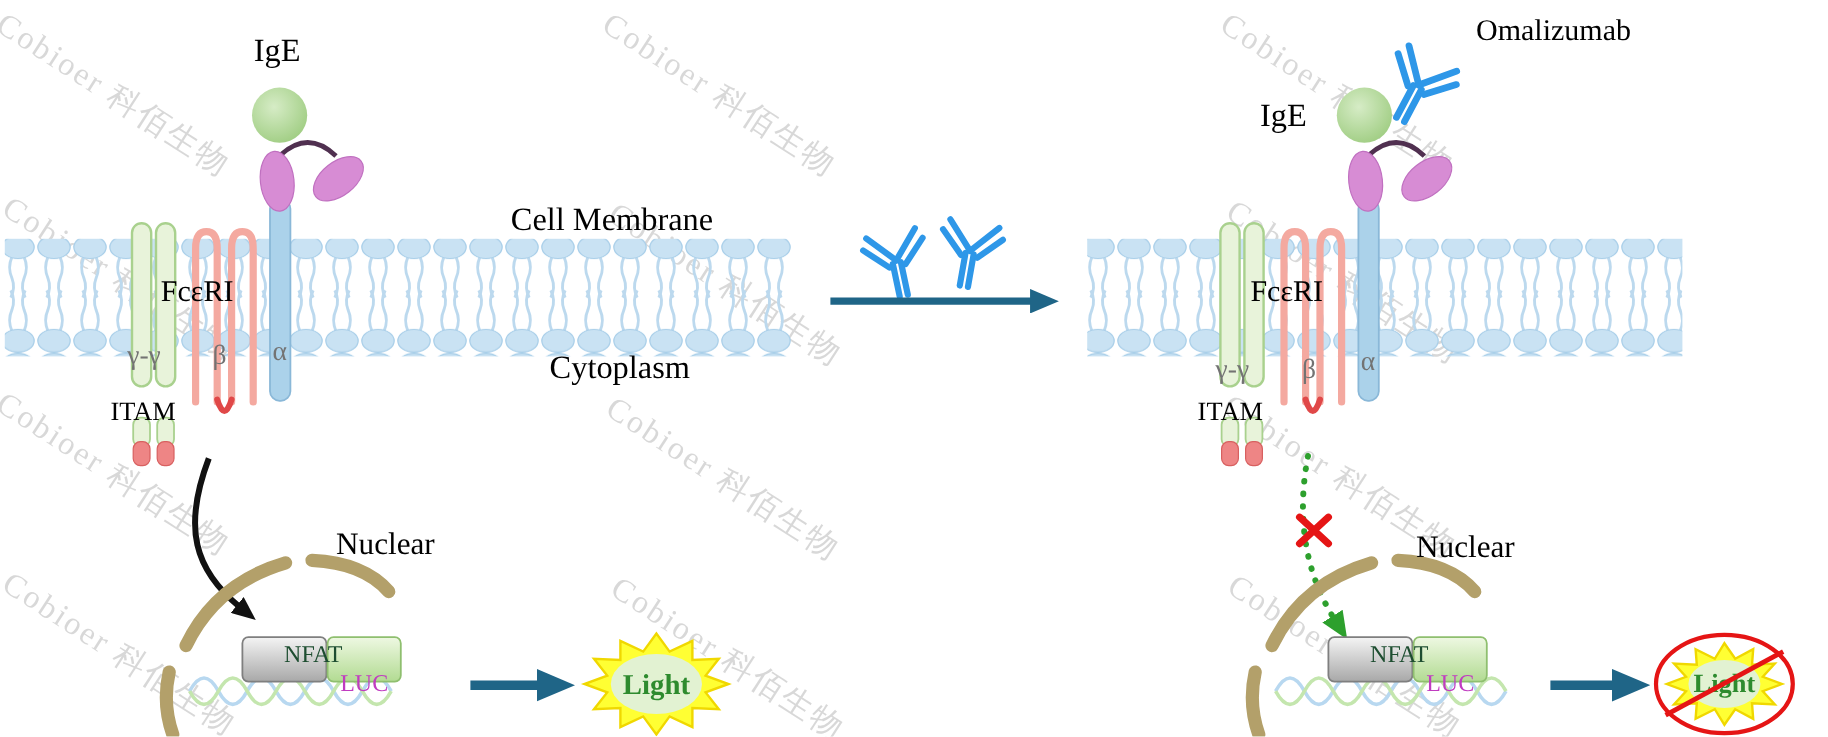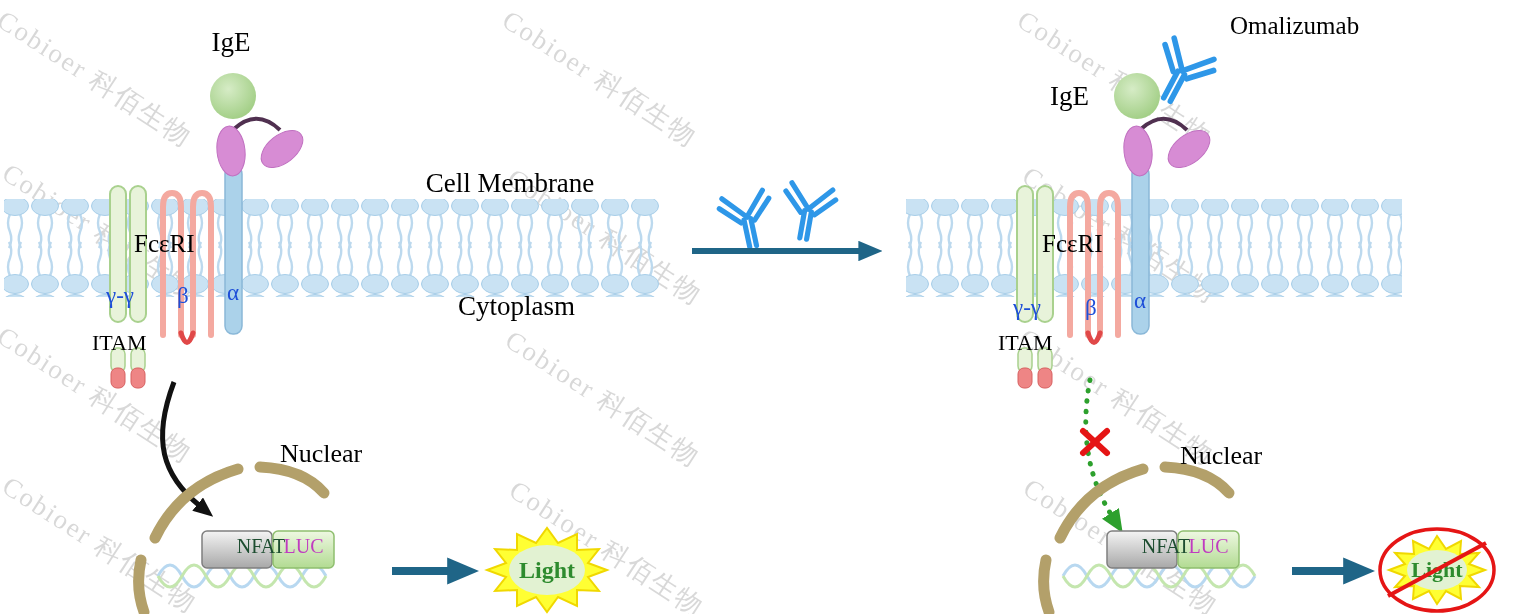"γ-γ" .green { color: #1d4ed8 -> #737373 }
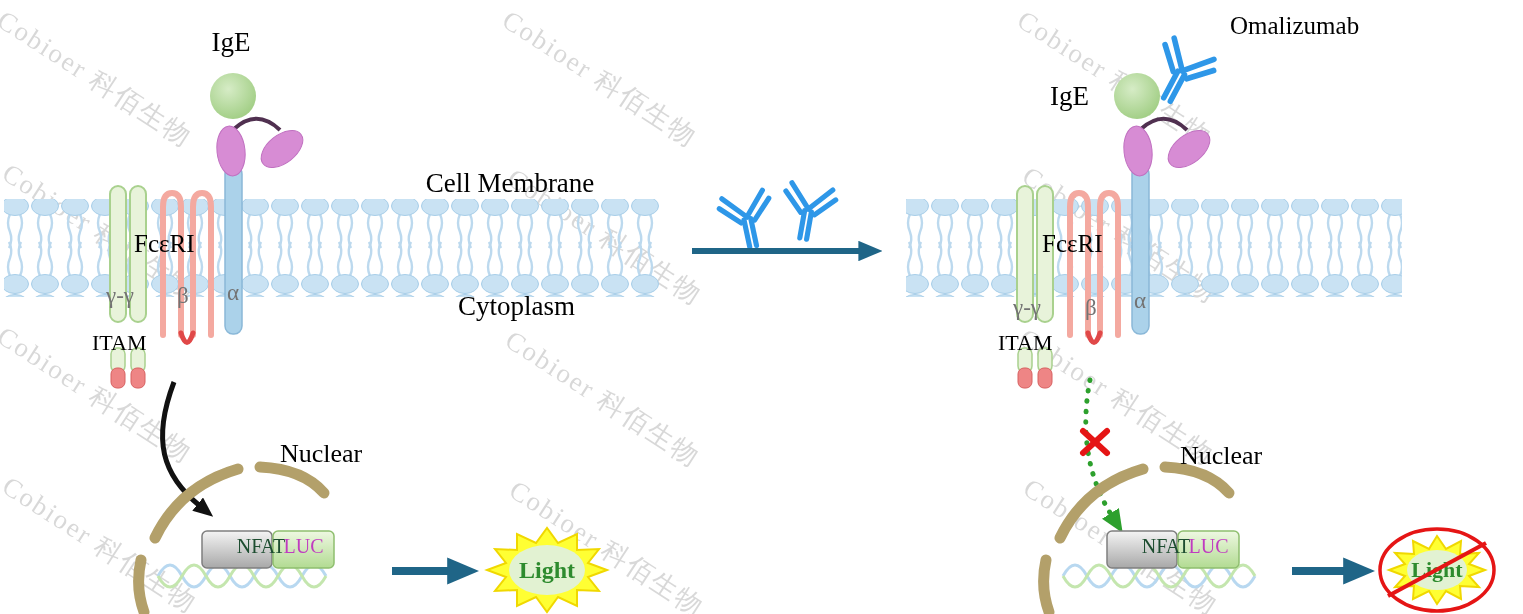"LUC" .luc-t { margin-top: none -> 24px }
